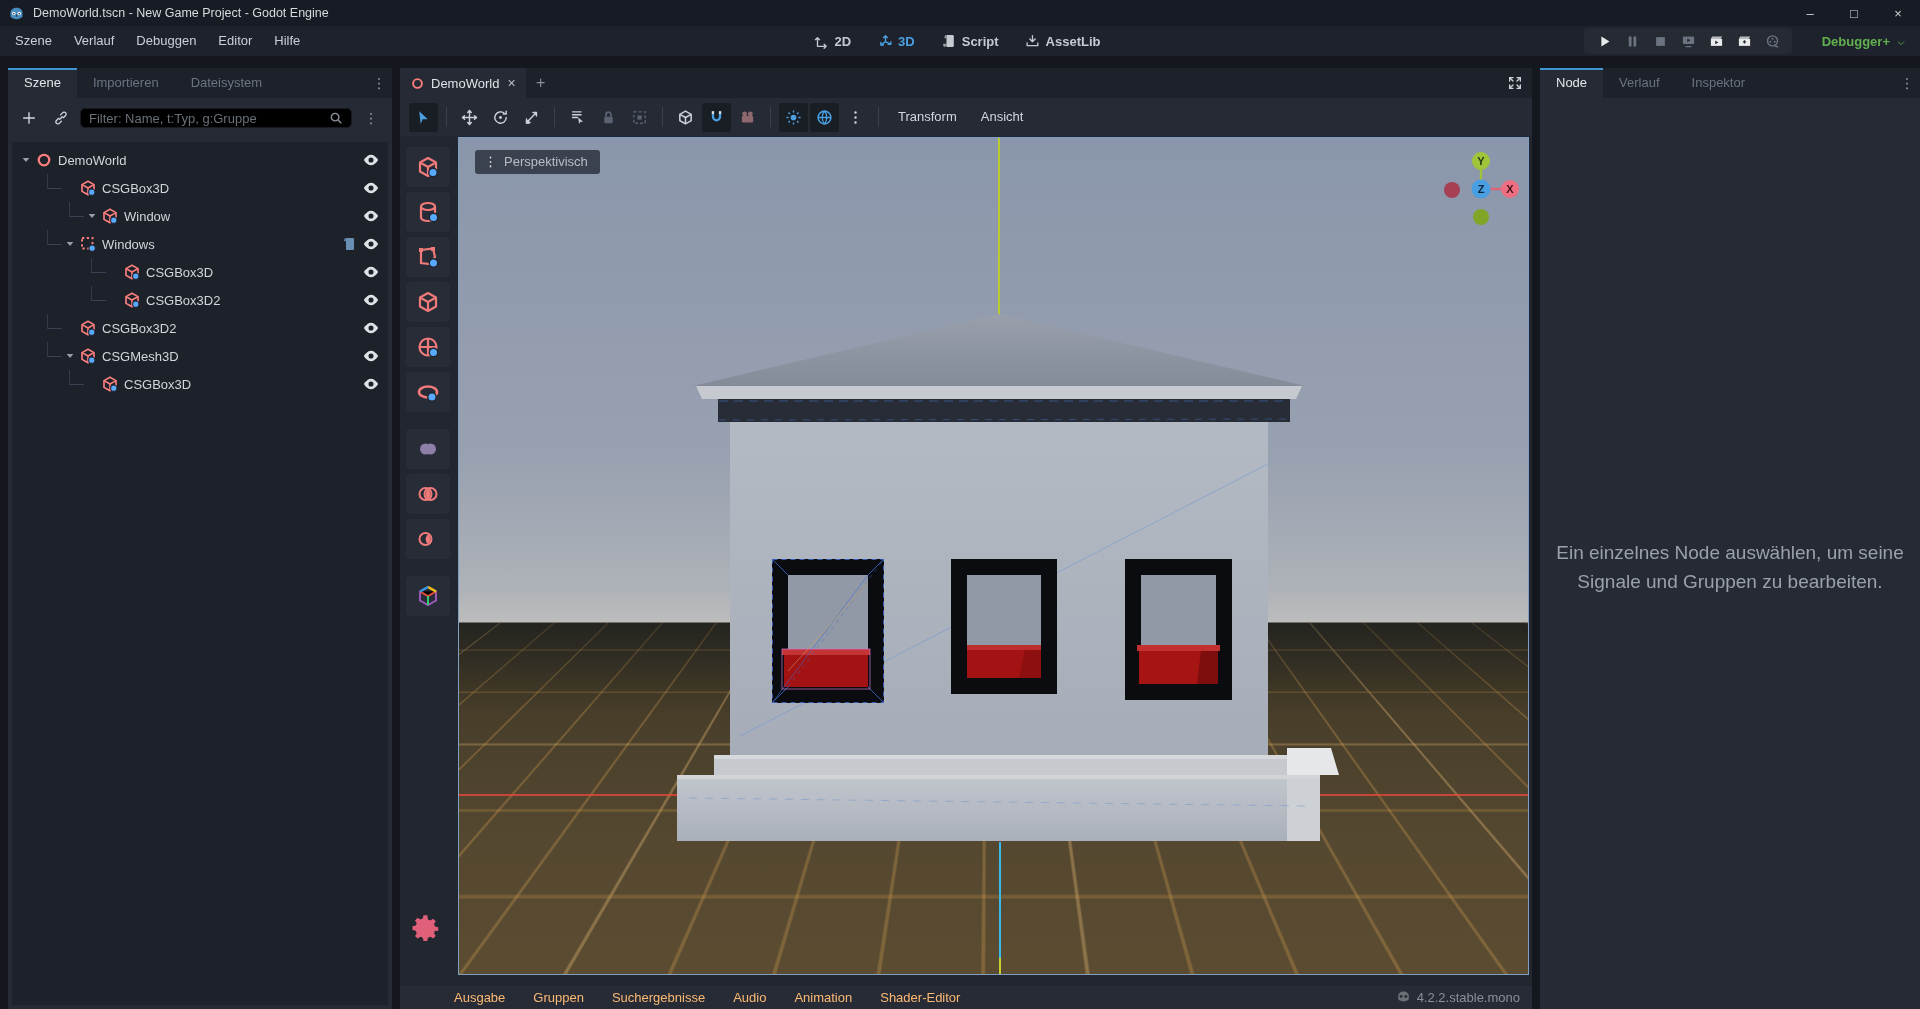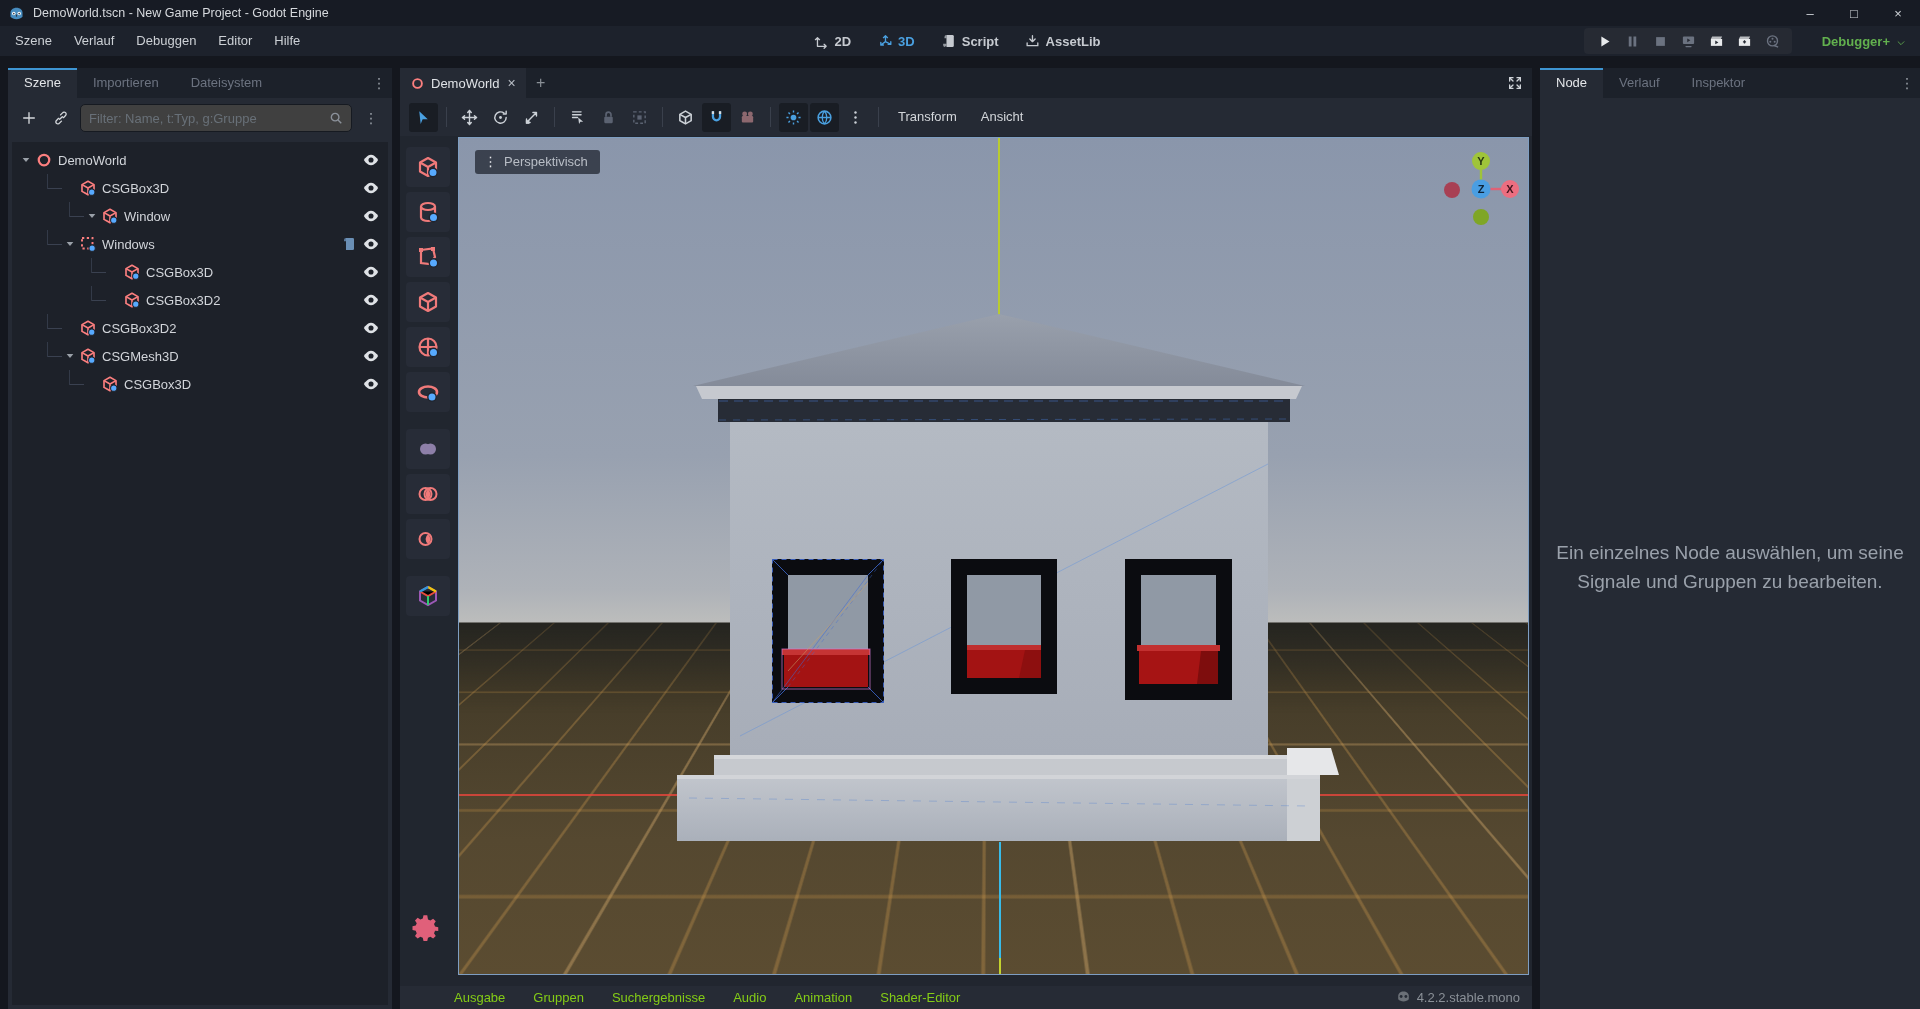"Filter: Name, t:Typ, g:Gruppe" .filter-box { background: #404040 -> #000000; height: 28px -> 20px }
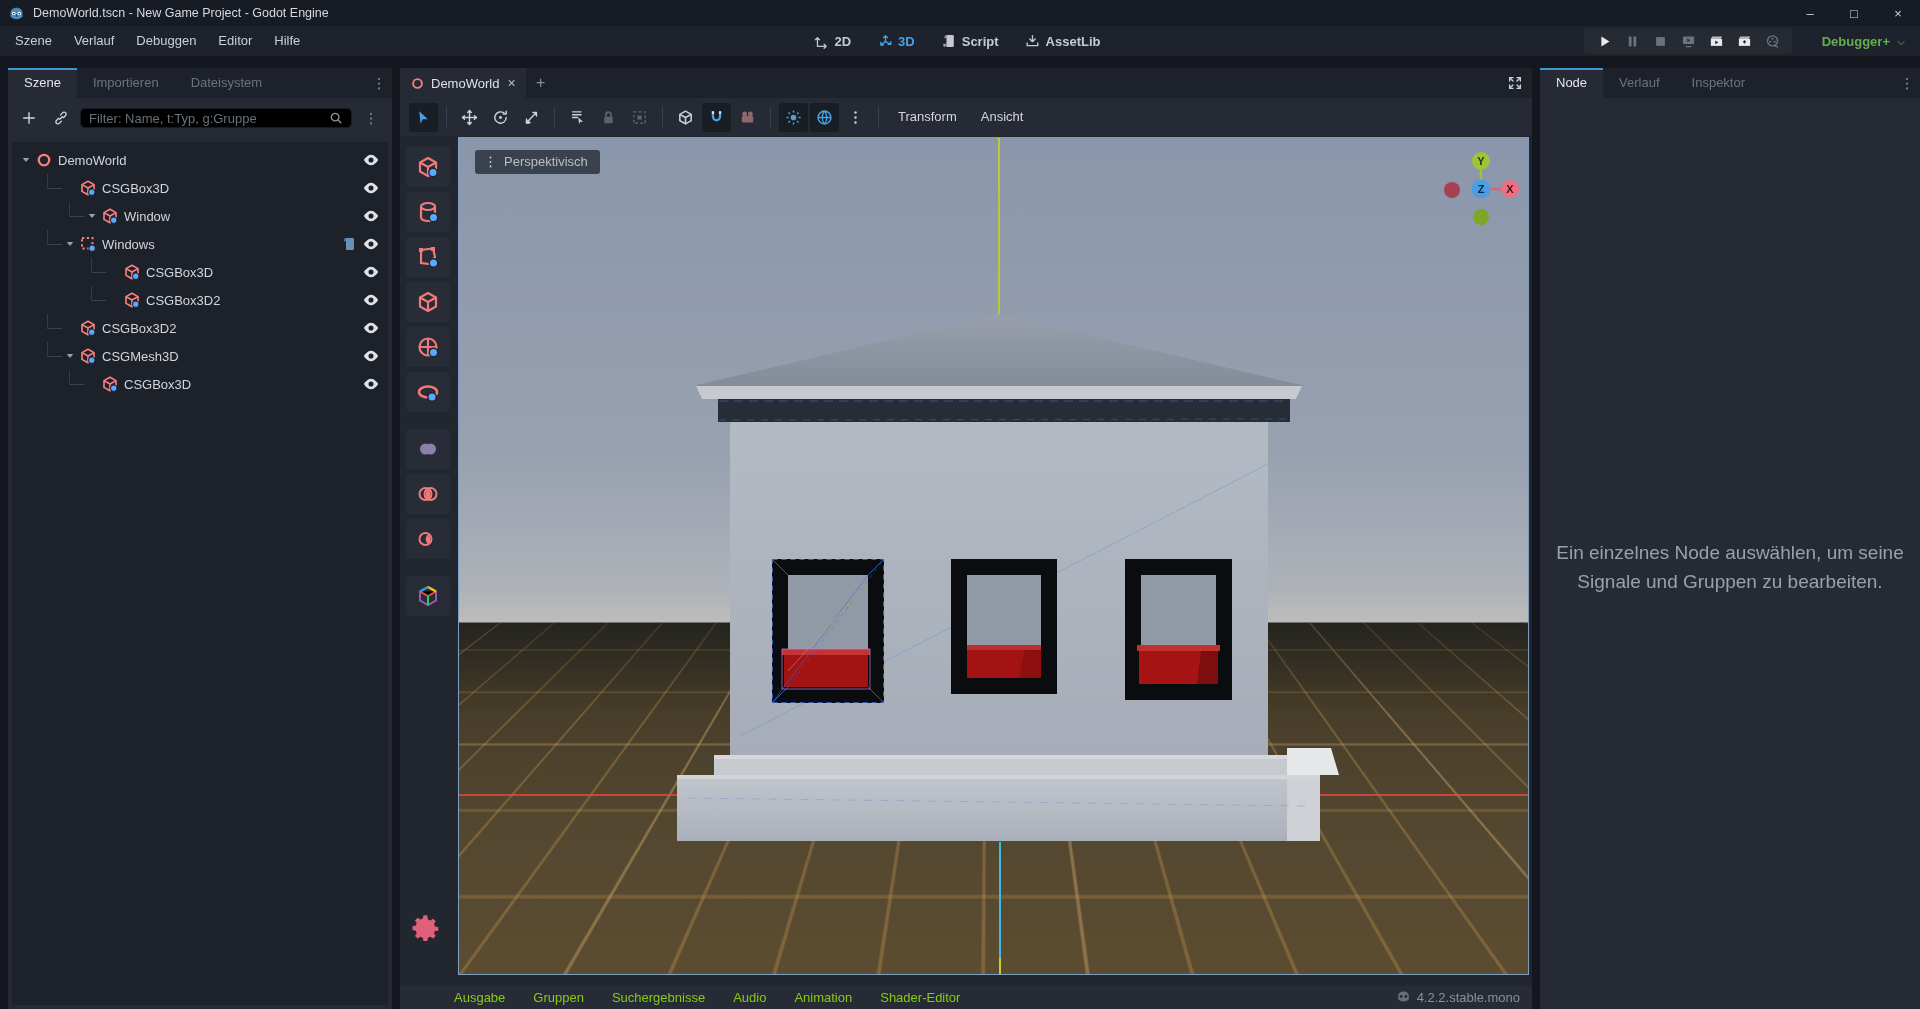"Ausgabe" .bb-item { color: #84cc16 -> #fdba74 }
